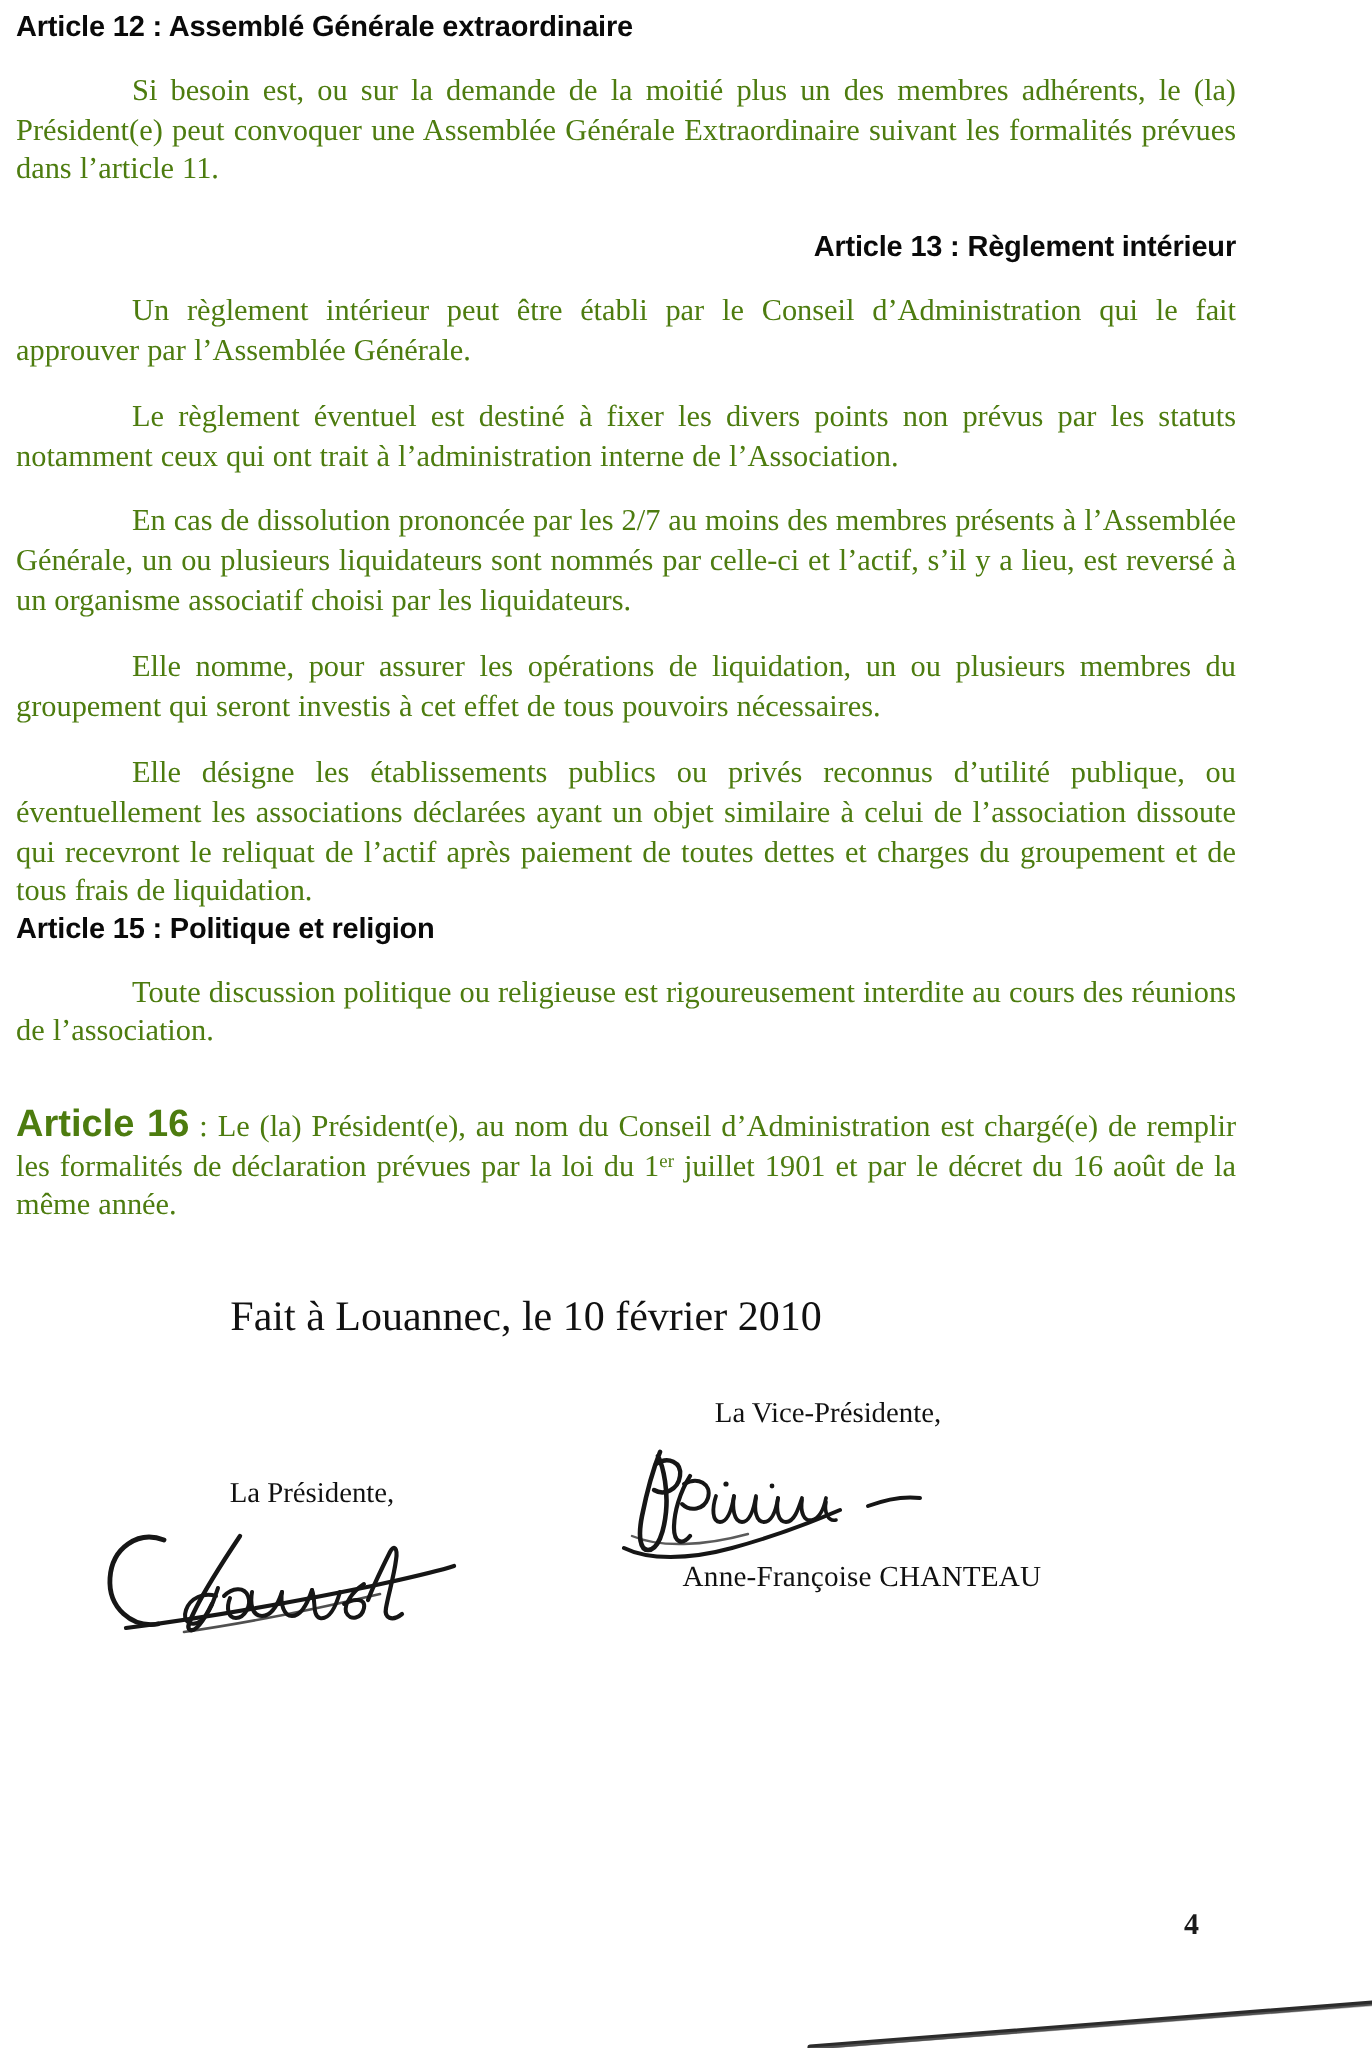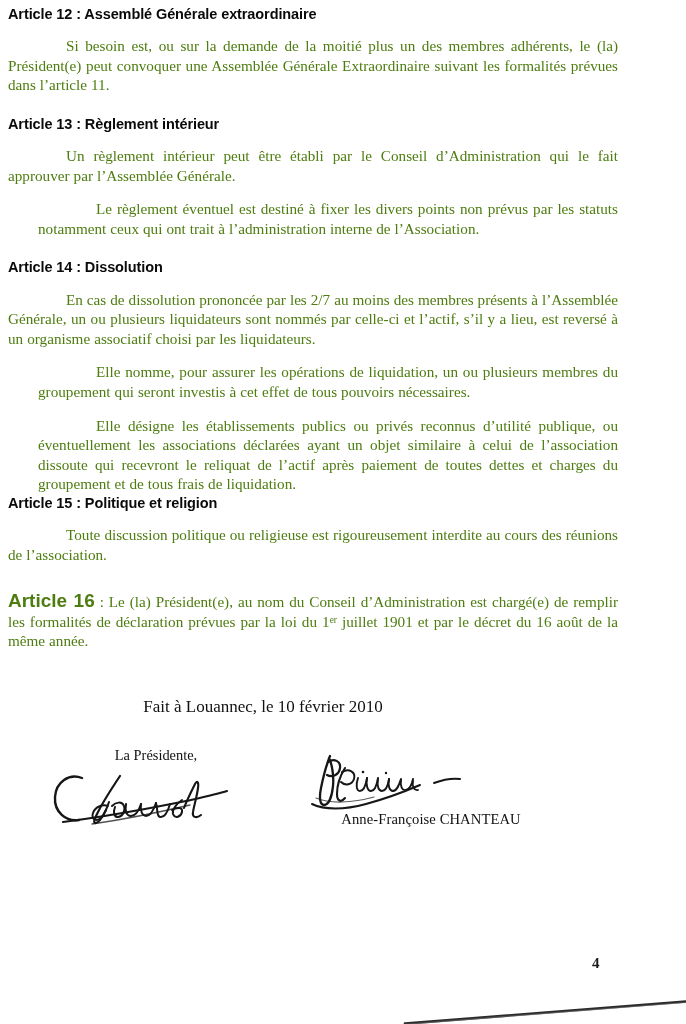"Article 13 : Règlement intérieur" .h-a13 { text-align: none -> right }
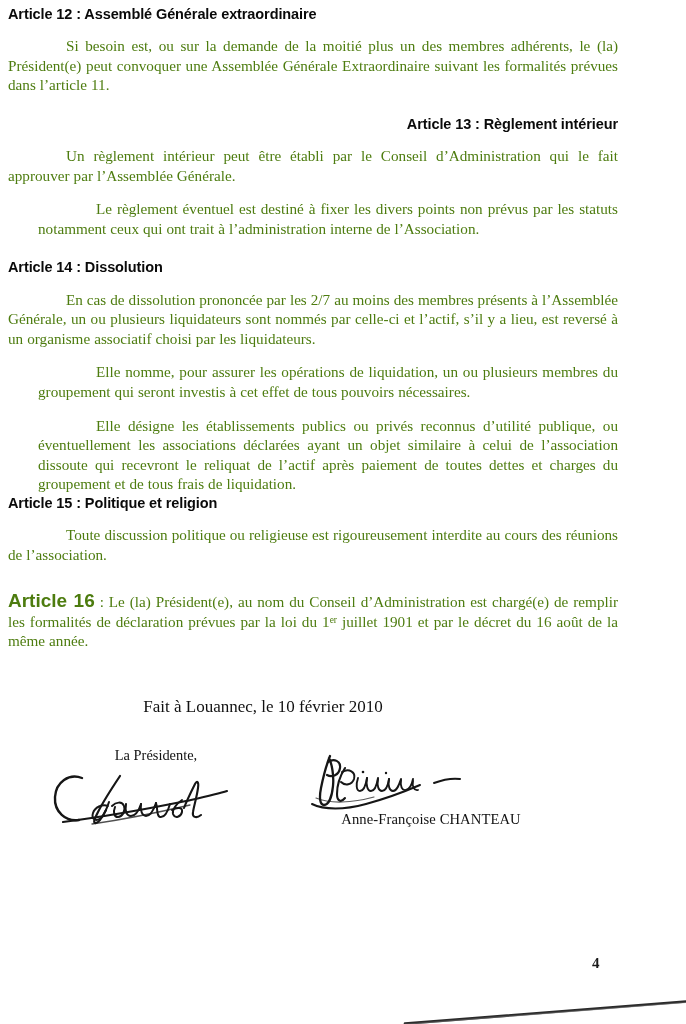"Le règlement éventuel est destiné" .para.tight { margin-left: 30px -> none }
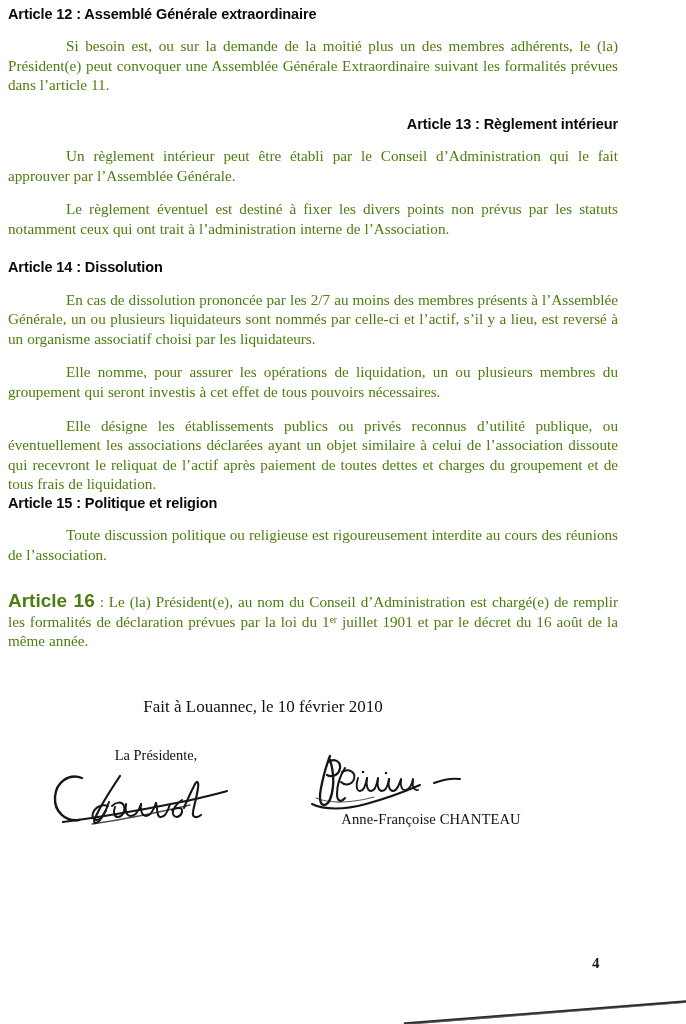"Article 14 : Dissolution" h2.article-heading { html: <h2>Article 14 : Dissolution</h2> -> none }
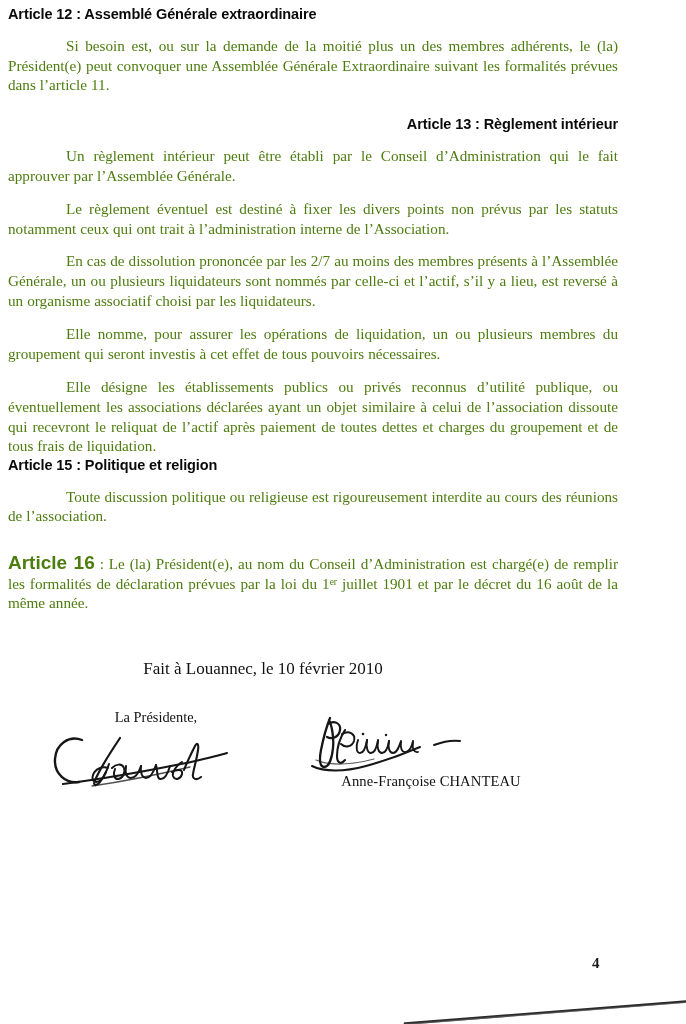"Fait à Louannec, le 10" .place-date { font-size: 17px -> 21px; margin-top: 46px -> 36px }
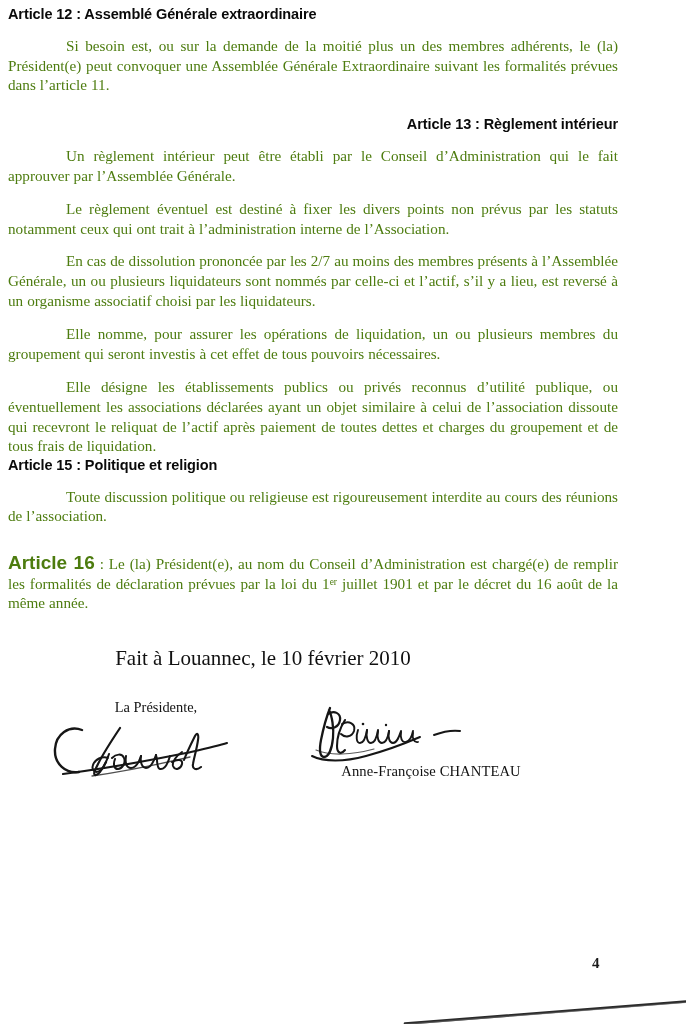"La Vice-Présidente," p.sig-role { html: none -> <p>La Vice-Présidente,</p> }
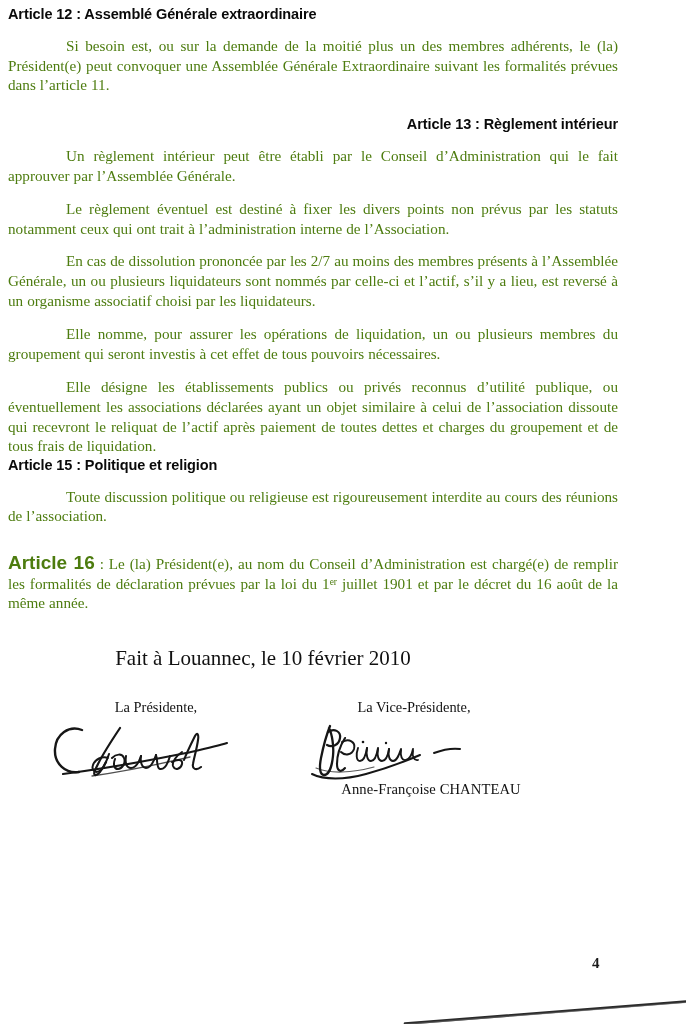"La Présidente," .sig-col.left { margin-top: none -> 40px }
